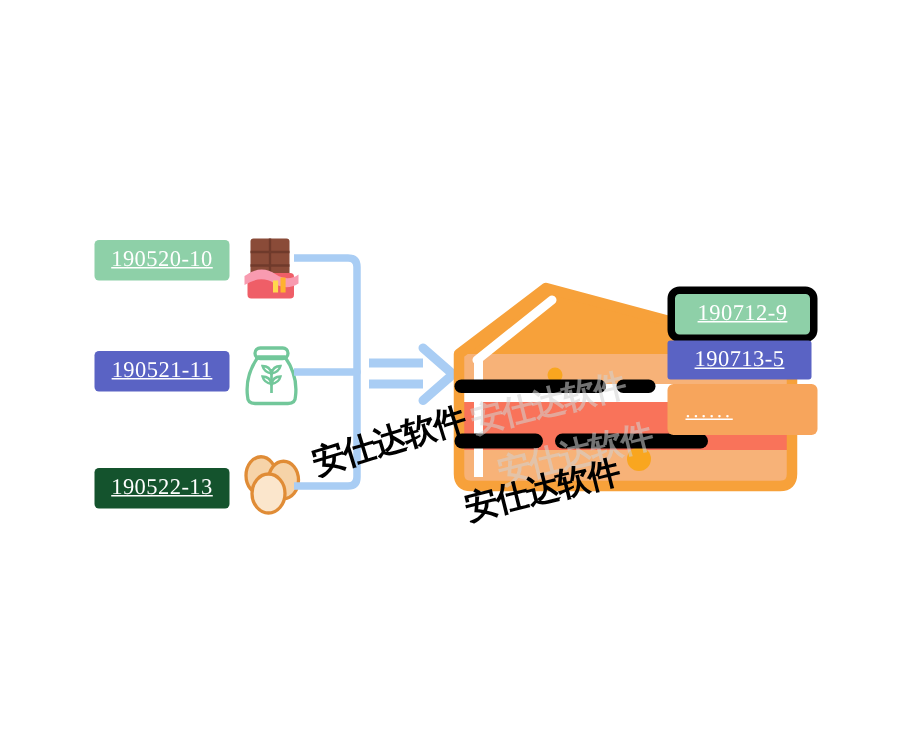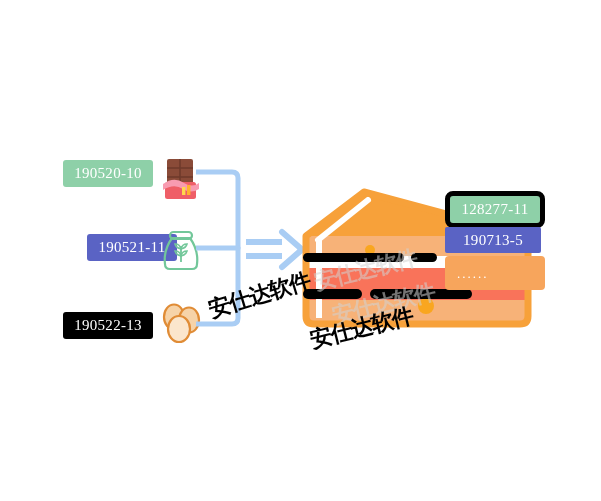"190520-10" .chip { text-decoration: none -> underline }
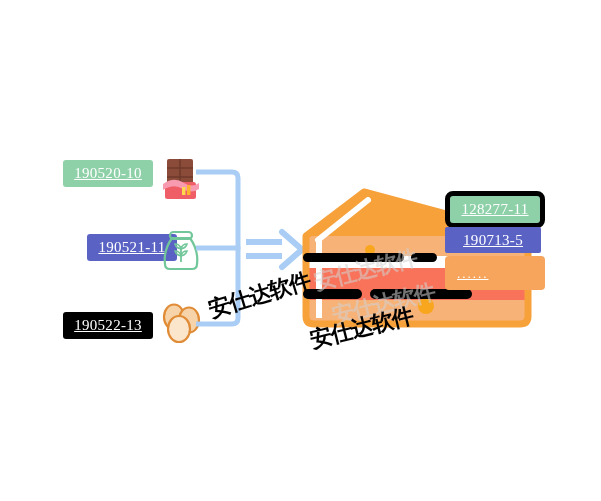"128277-11" span { text: 128277-11 -> 190712-9 }
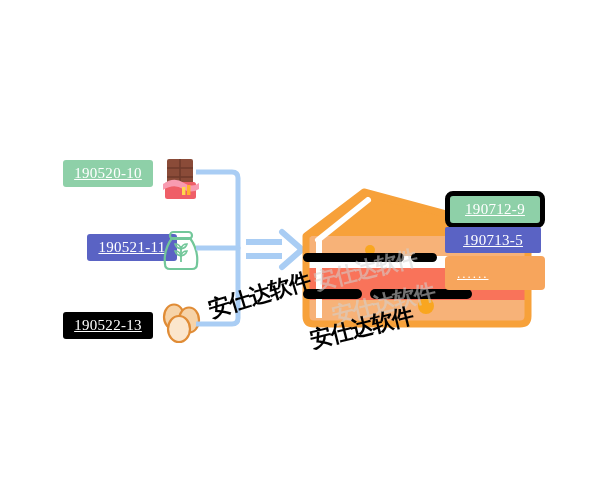"190521-11" #chip-b { margin-left: 24px -> none }
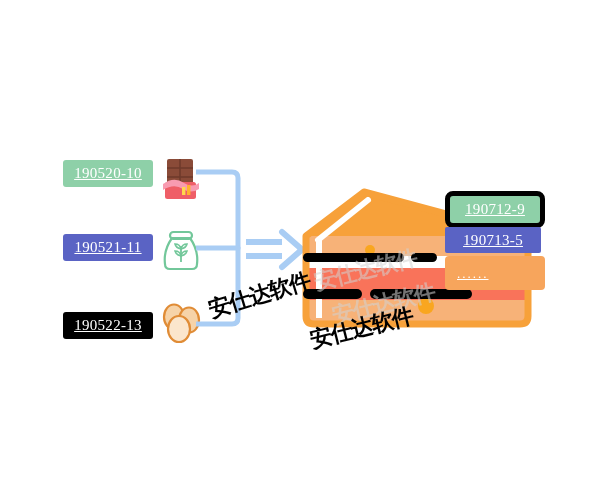"190522-13" #chip-c { background: #000000 -> #14532d }
